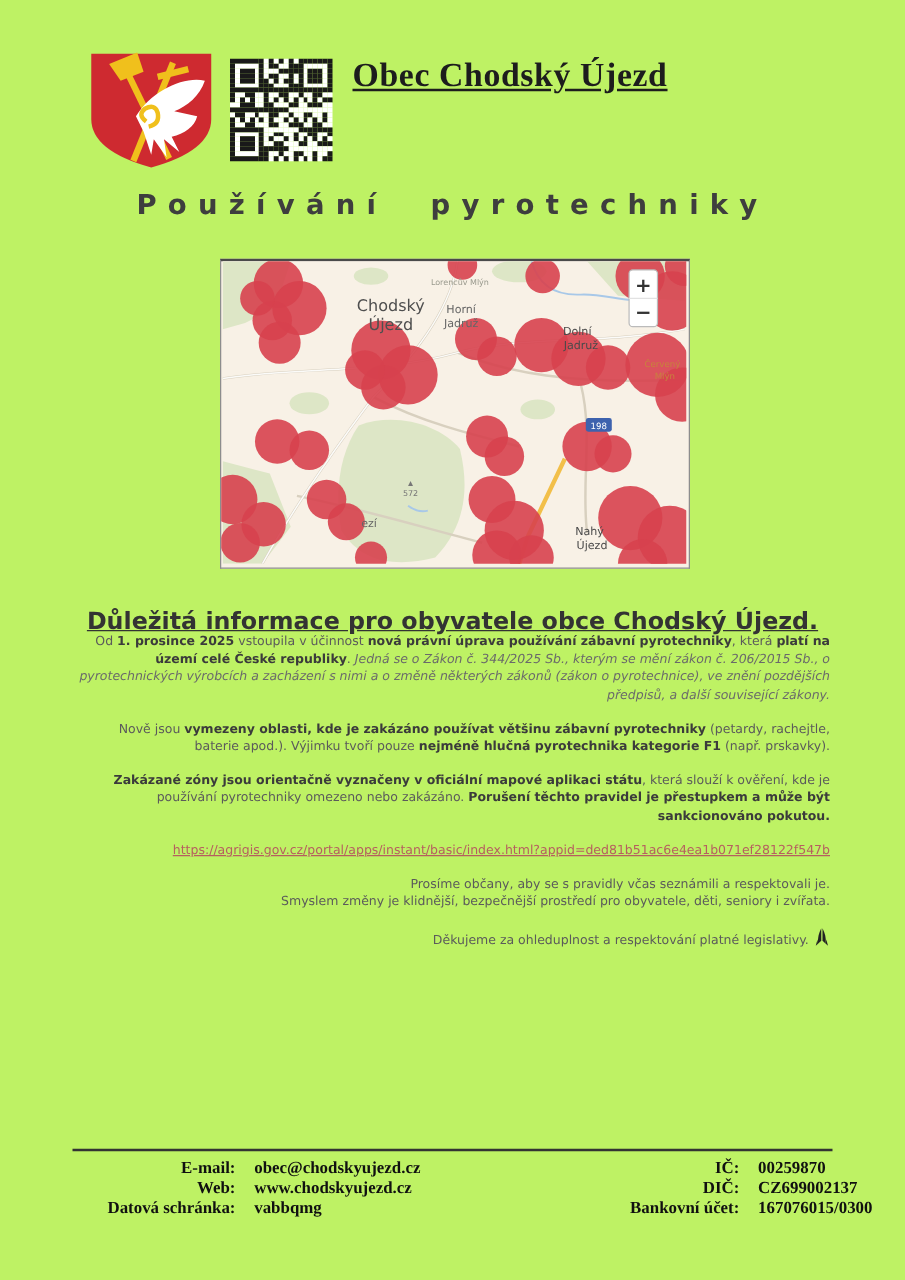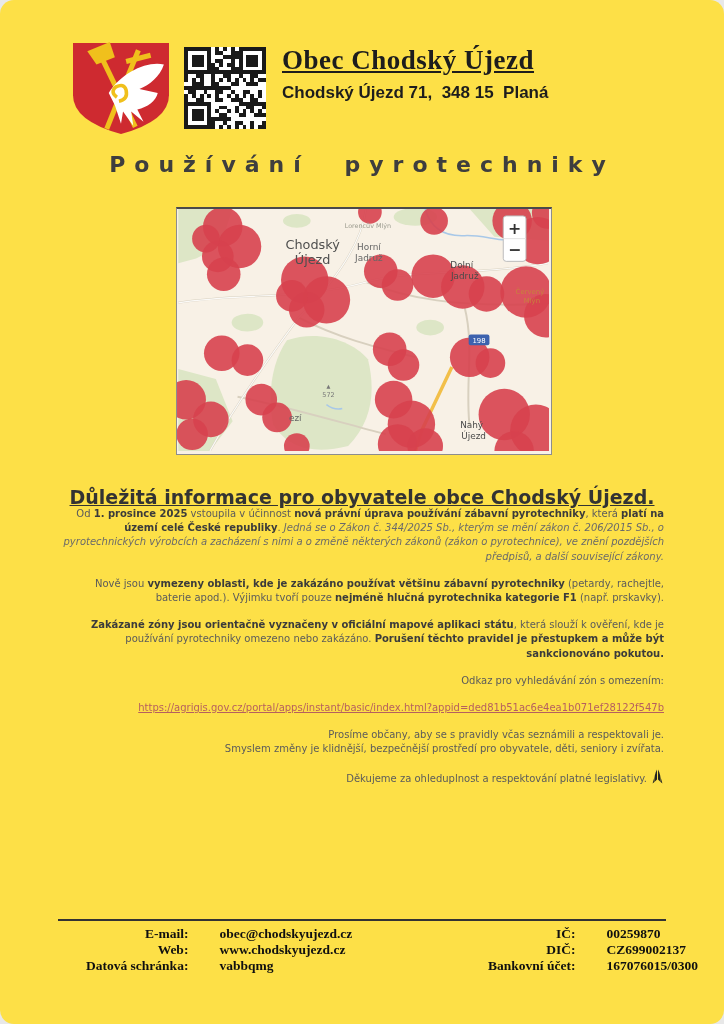"Obec Chodský Újezd" .page { background: #fde047 -> #bef264; border-radius: 14px -> none }
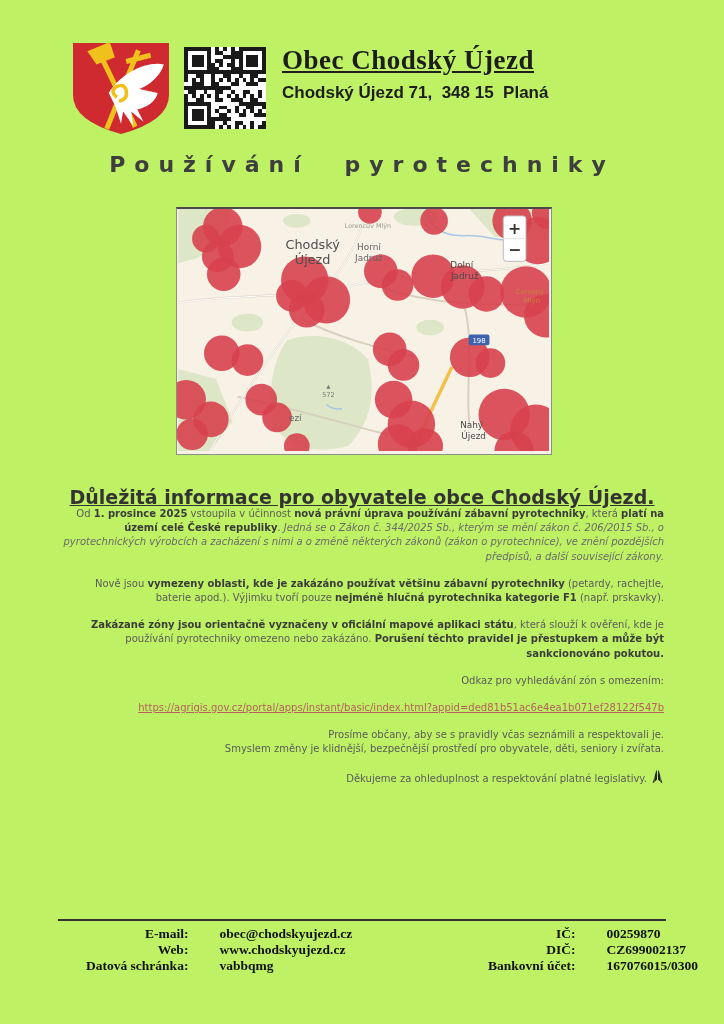"Chodský Újezd 71, 348 15" div.address { html: <div>Chodský Újezd 71, 348 15 Planá</div> -> none }
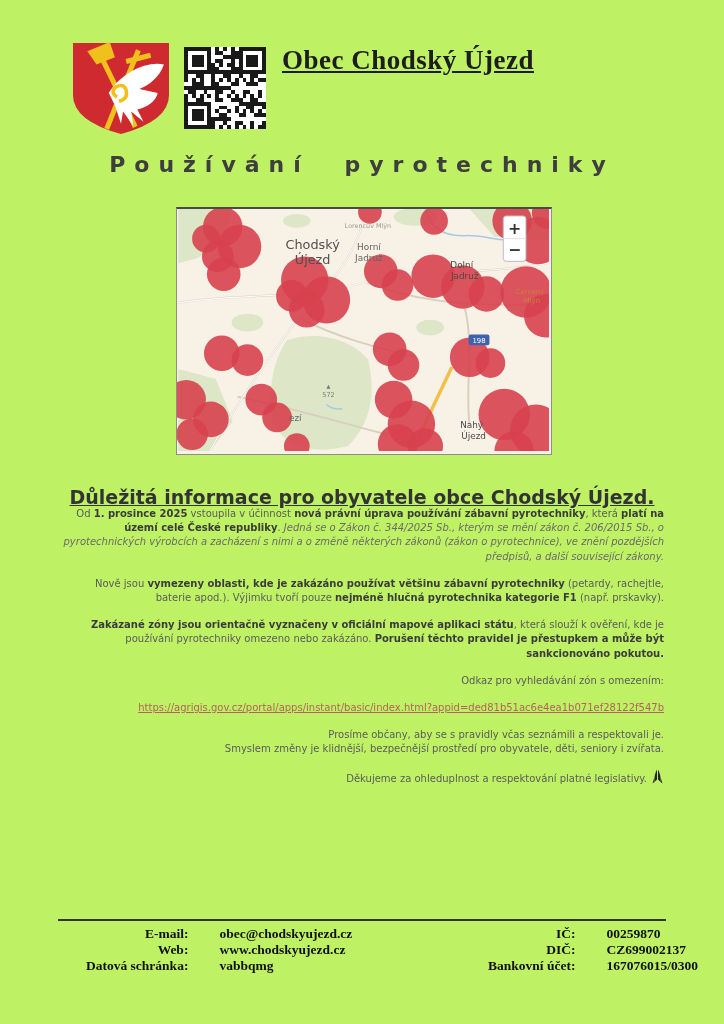"Odkaz pro vyhledávání zón s" p { html: <p>Odkaz pro vyhledávání zón s omezením:</p> -> none }
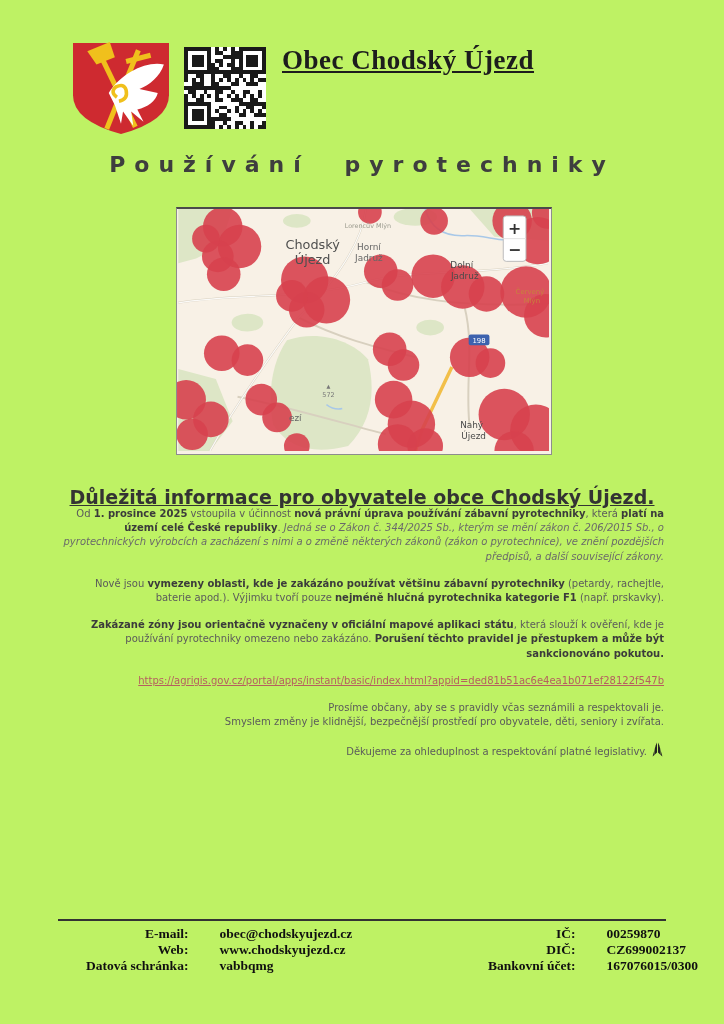"E-mail:" .fgroup { column-gap: 31px -> 15px }
